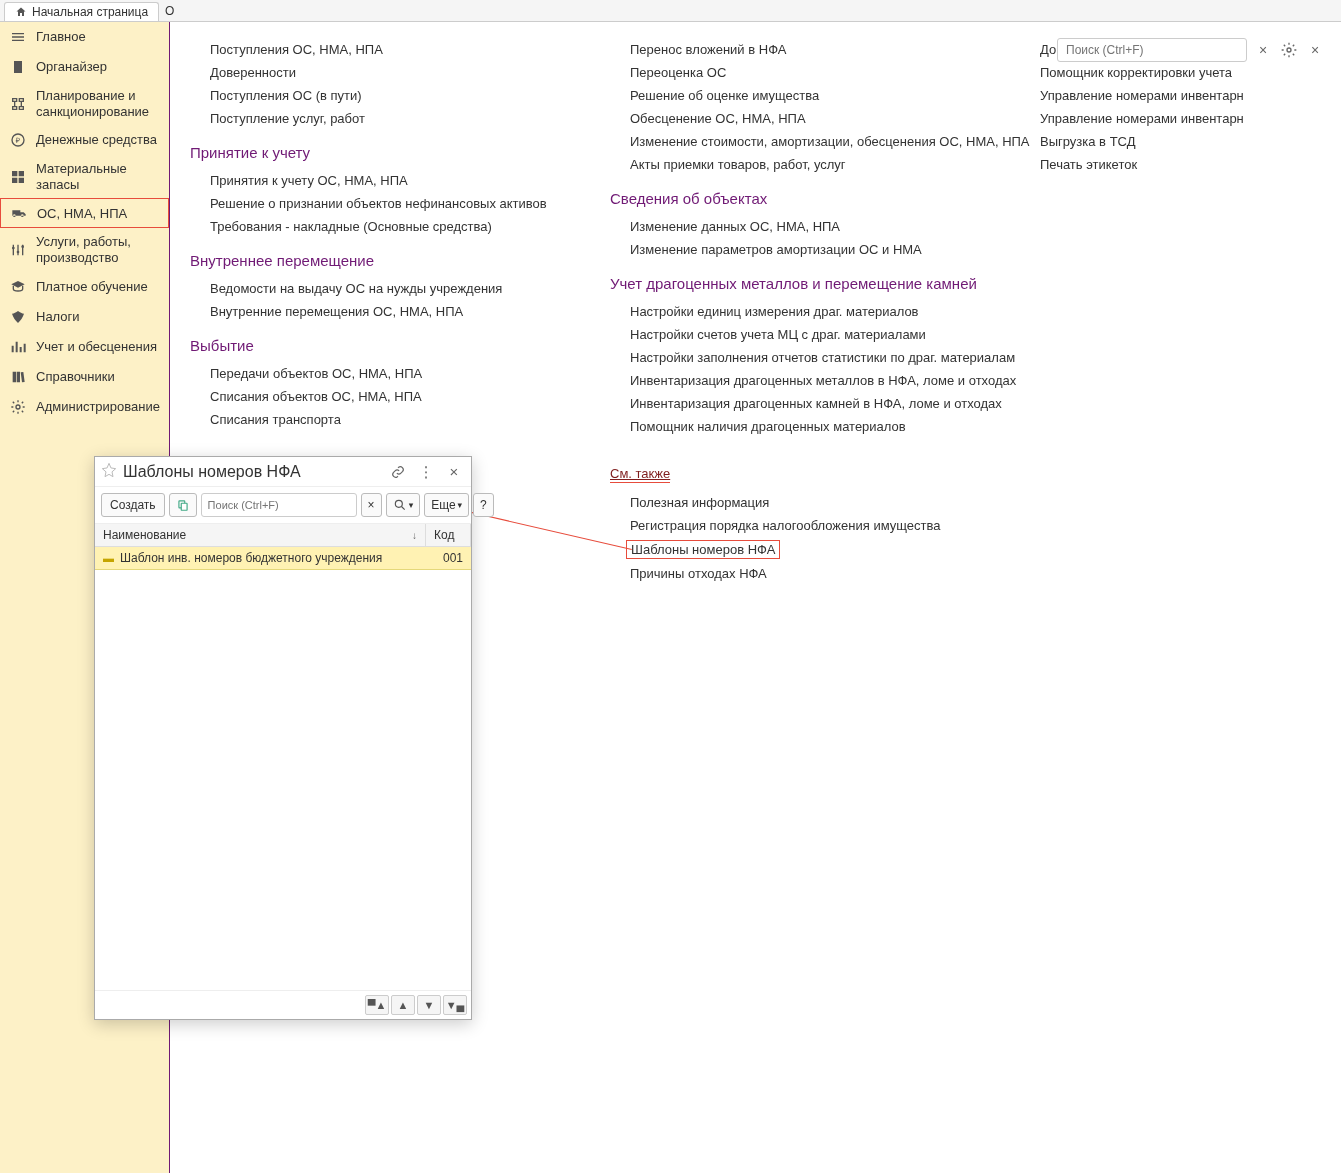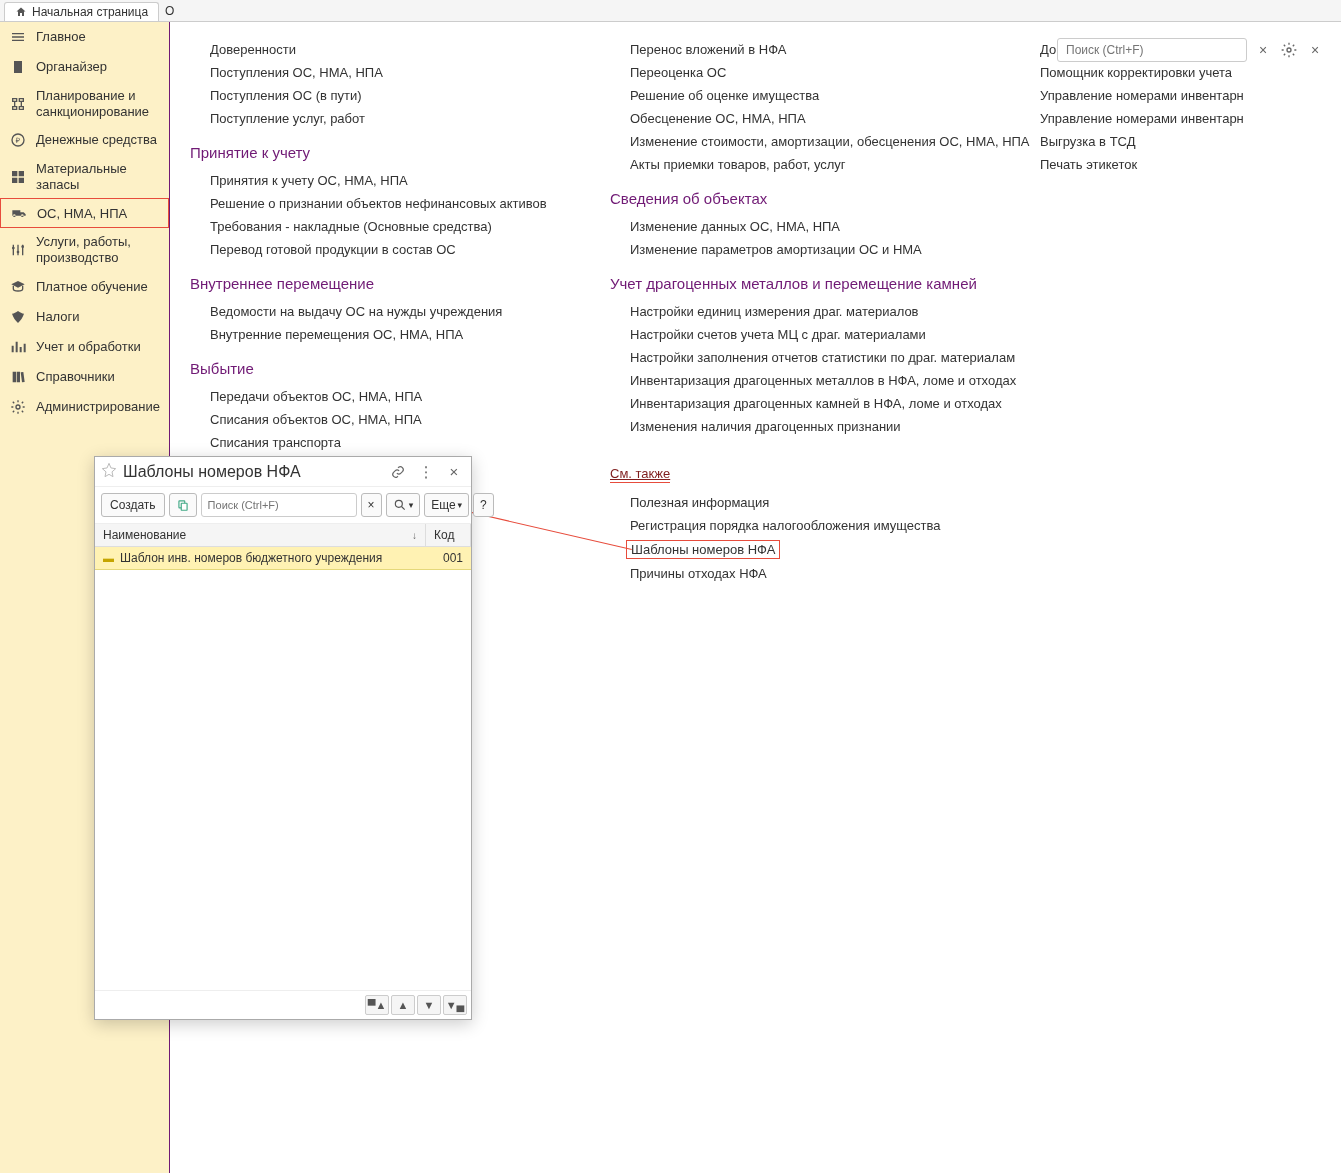"Доверенности" div.link-item { order: before "Поступления ОС, НМА, НПА" -> after "Поступления ОС, НМА, НПА" }
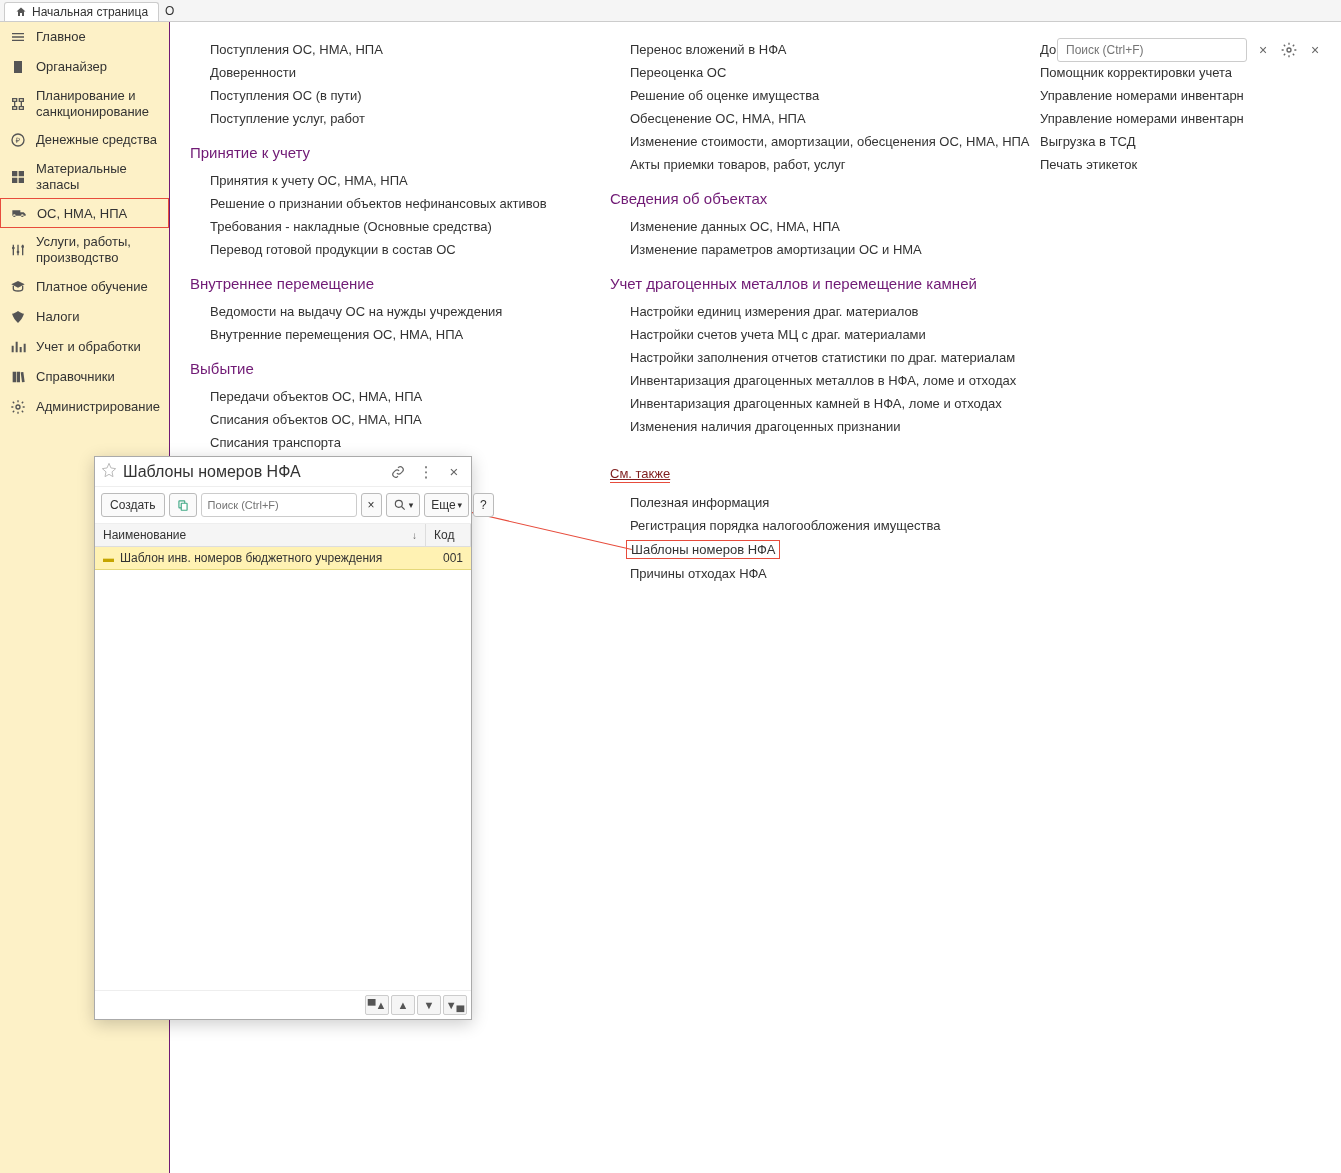"Перевод готовой продукции в состав" div.link-item { html: <div>Перевод готовой продукции в состав ОС</div> -> none }
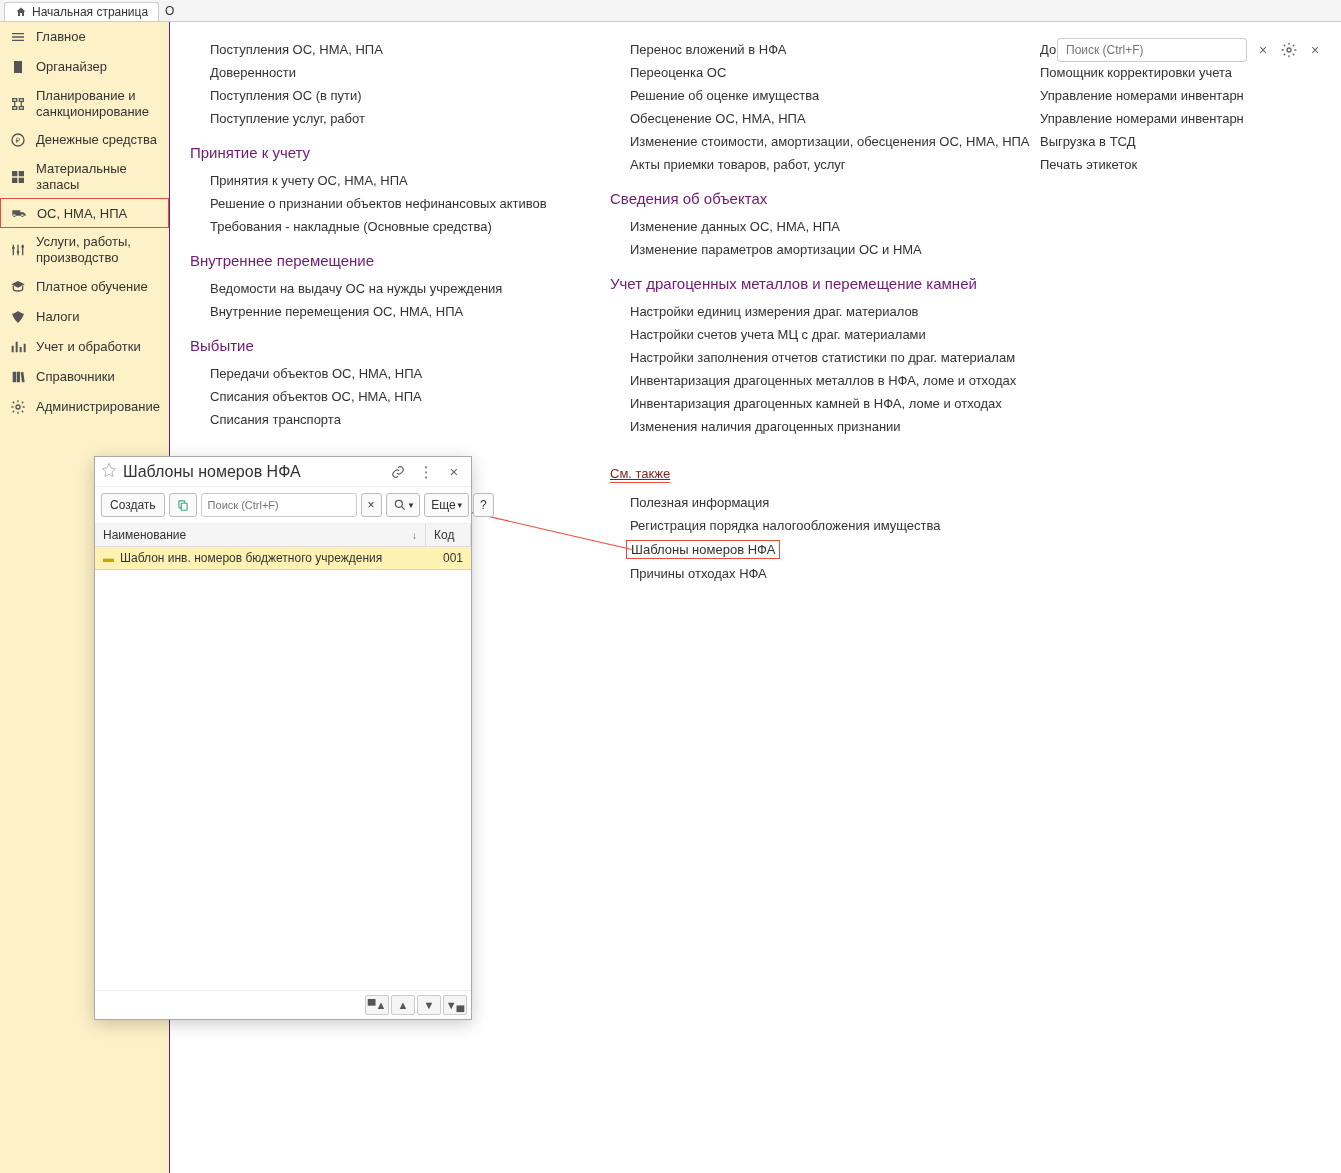"Учет и обработки" span.lbl { text: обработки -> обесценения }
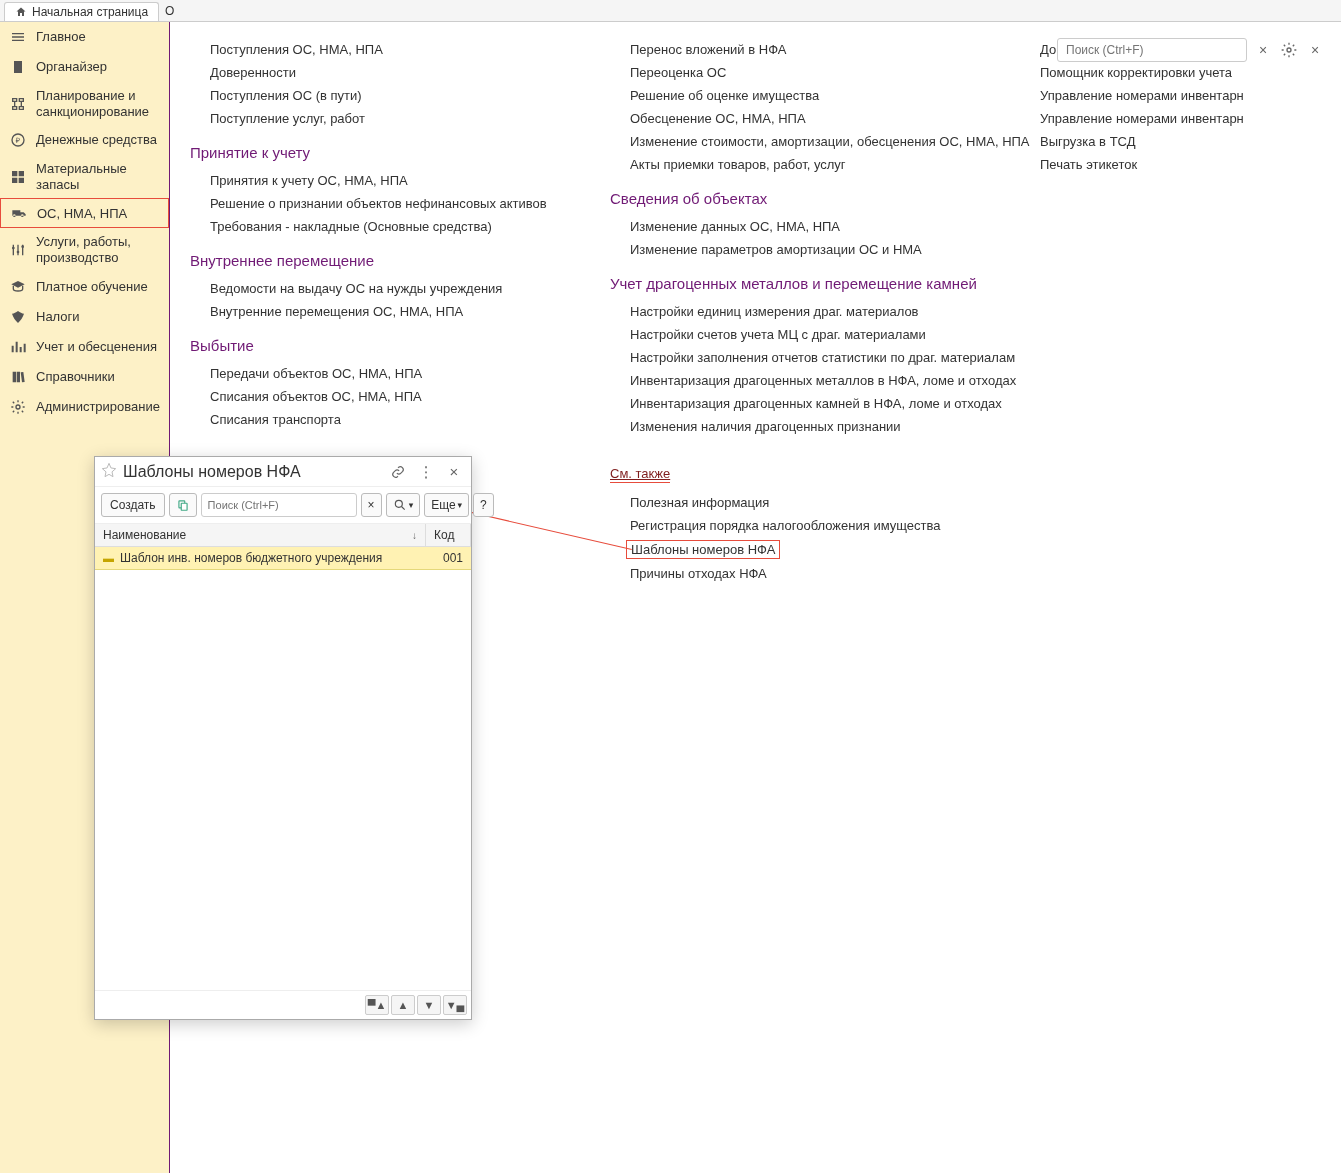"Изменения наличия драгоценных признании" div.link-item { text: Изменения наличия драгоценных признании -> Помощник наличия драгоценных материалов }
